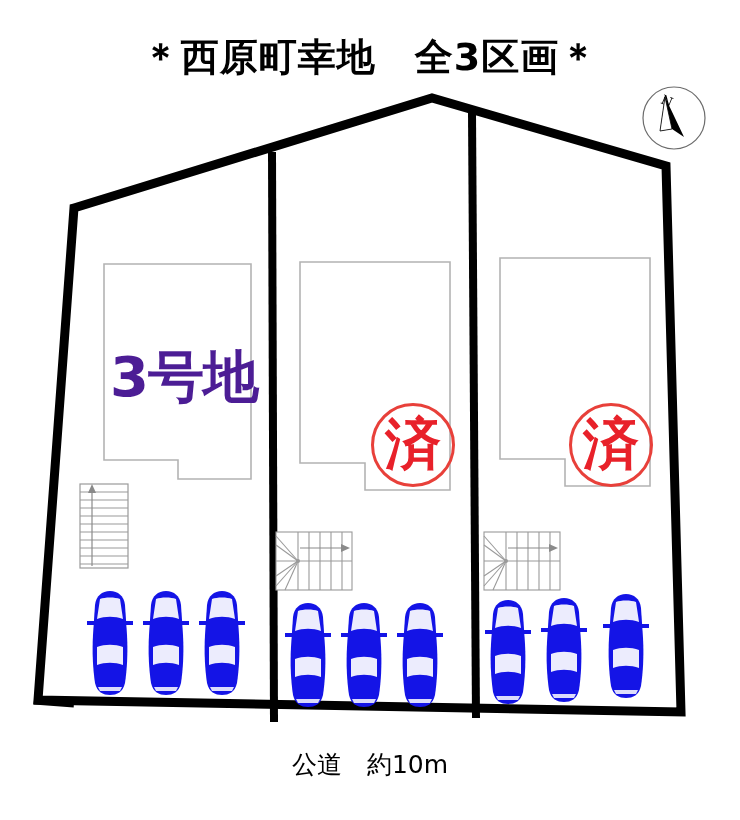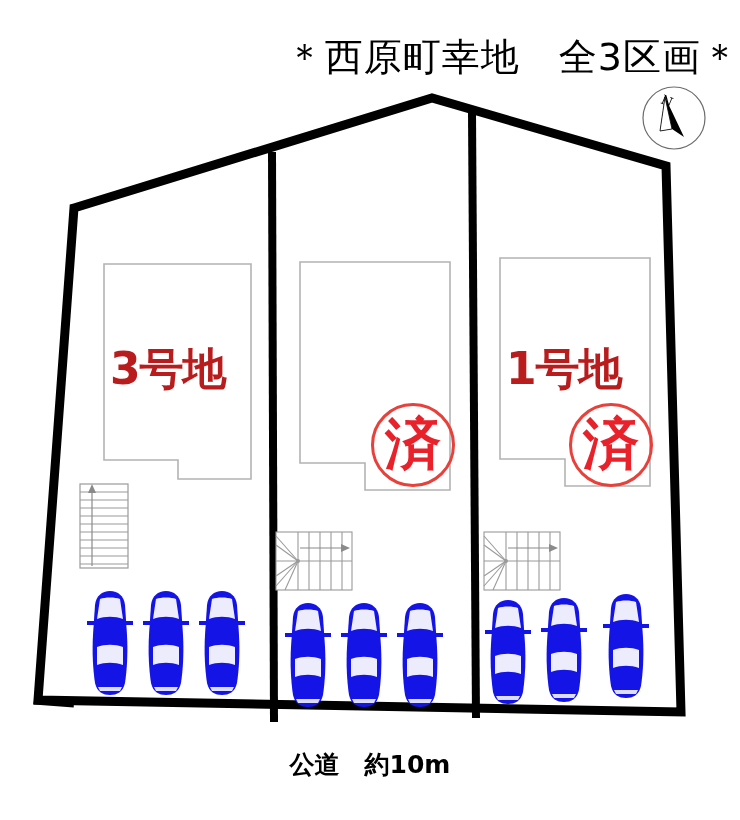"＊西原町幸地 全3区画＊" .title { font-weight: normal -> bold; text-align: right -> center }
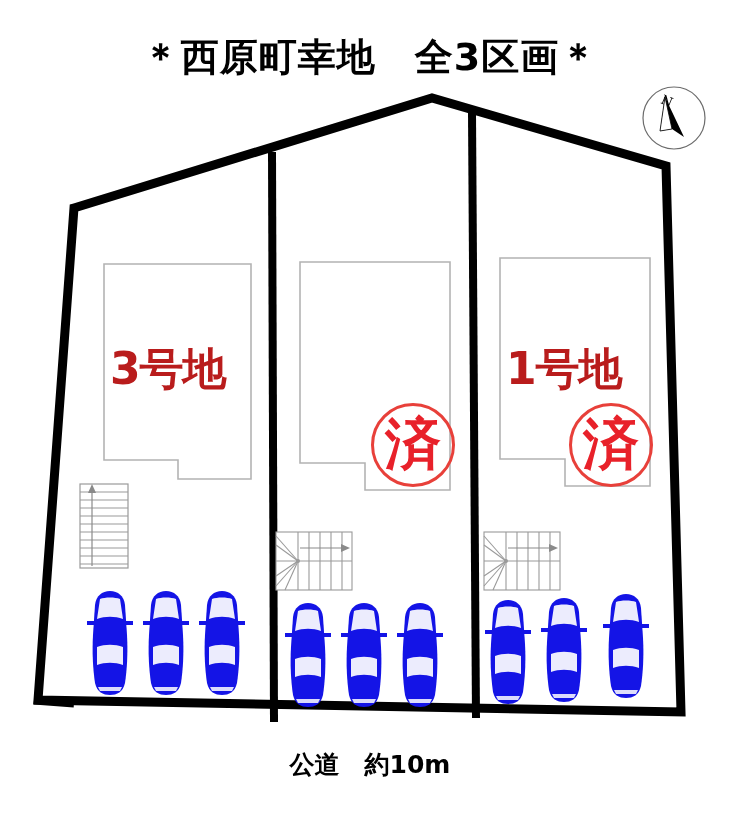"3号地" .lot-label { color: #b91c1c -> #4c1d95; font-size: 44px -> 56px }
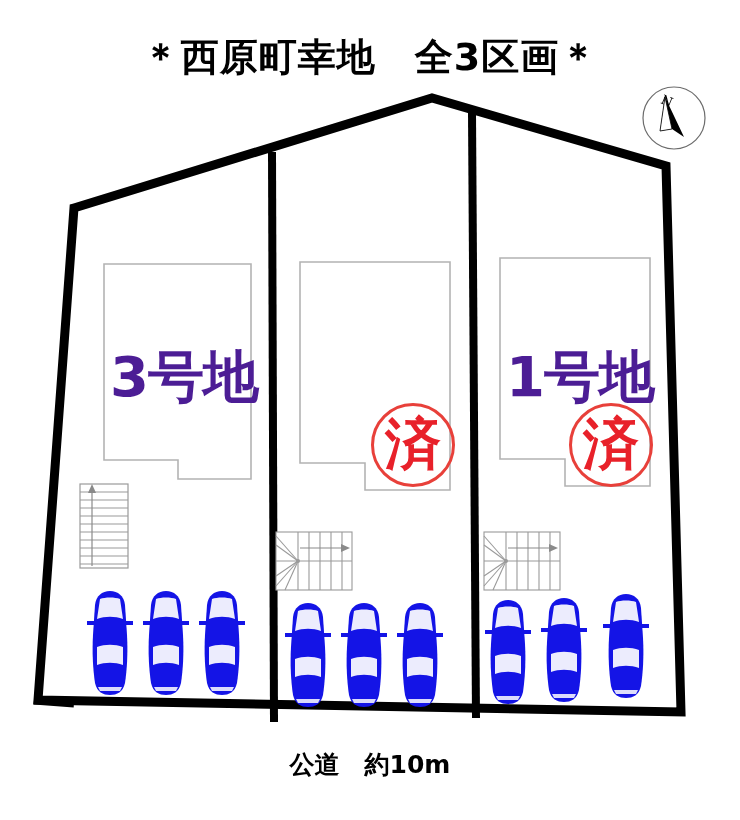"1号地" div.lot-label { html: <div>1号地</div> -> none }
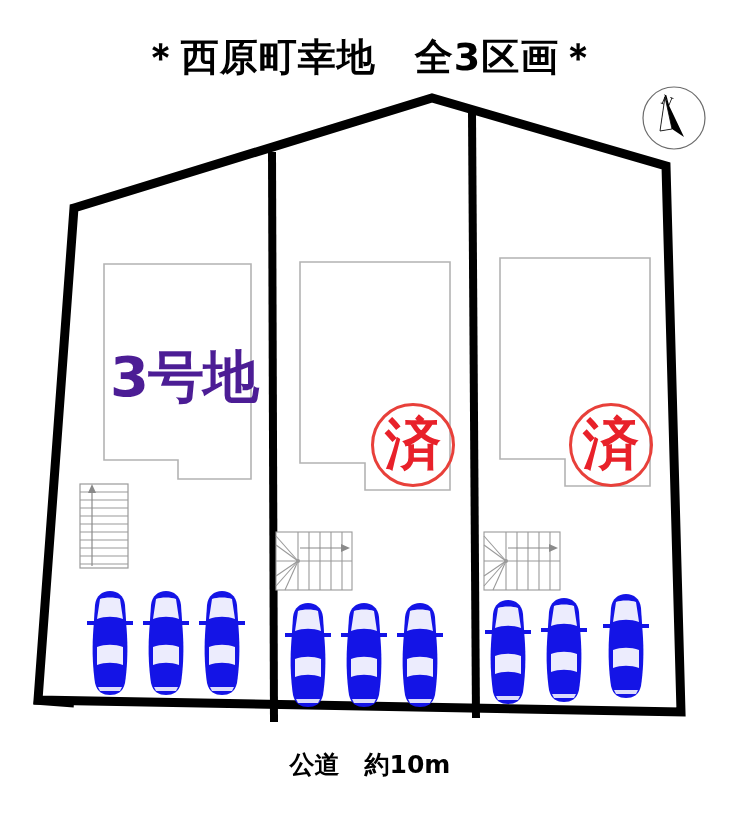"公道 約10m" .footer-caption { font-weight: bold -> normal }
